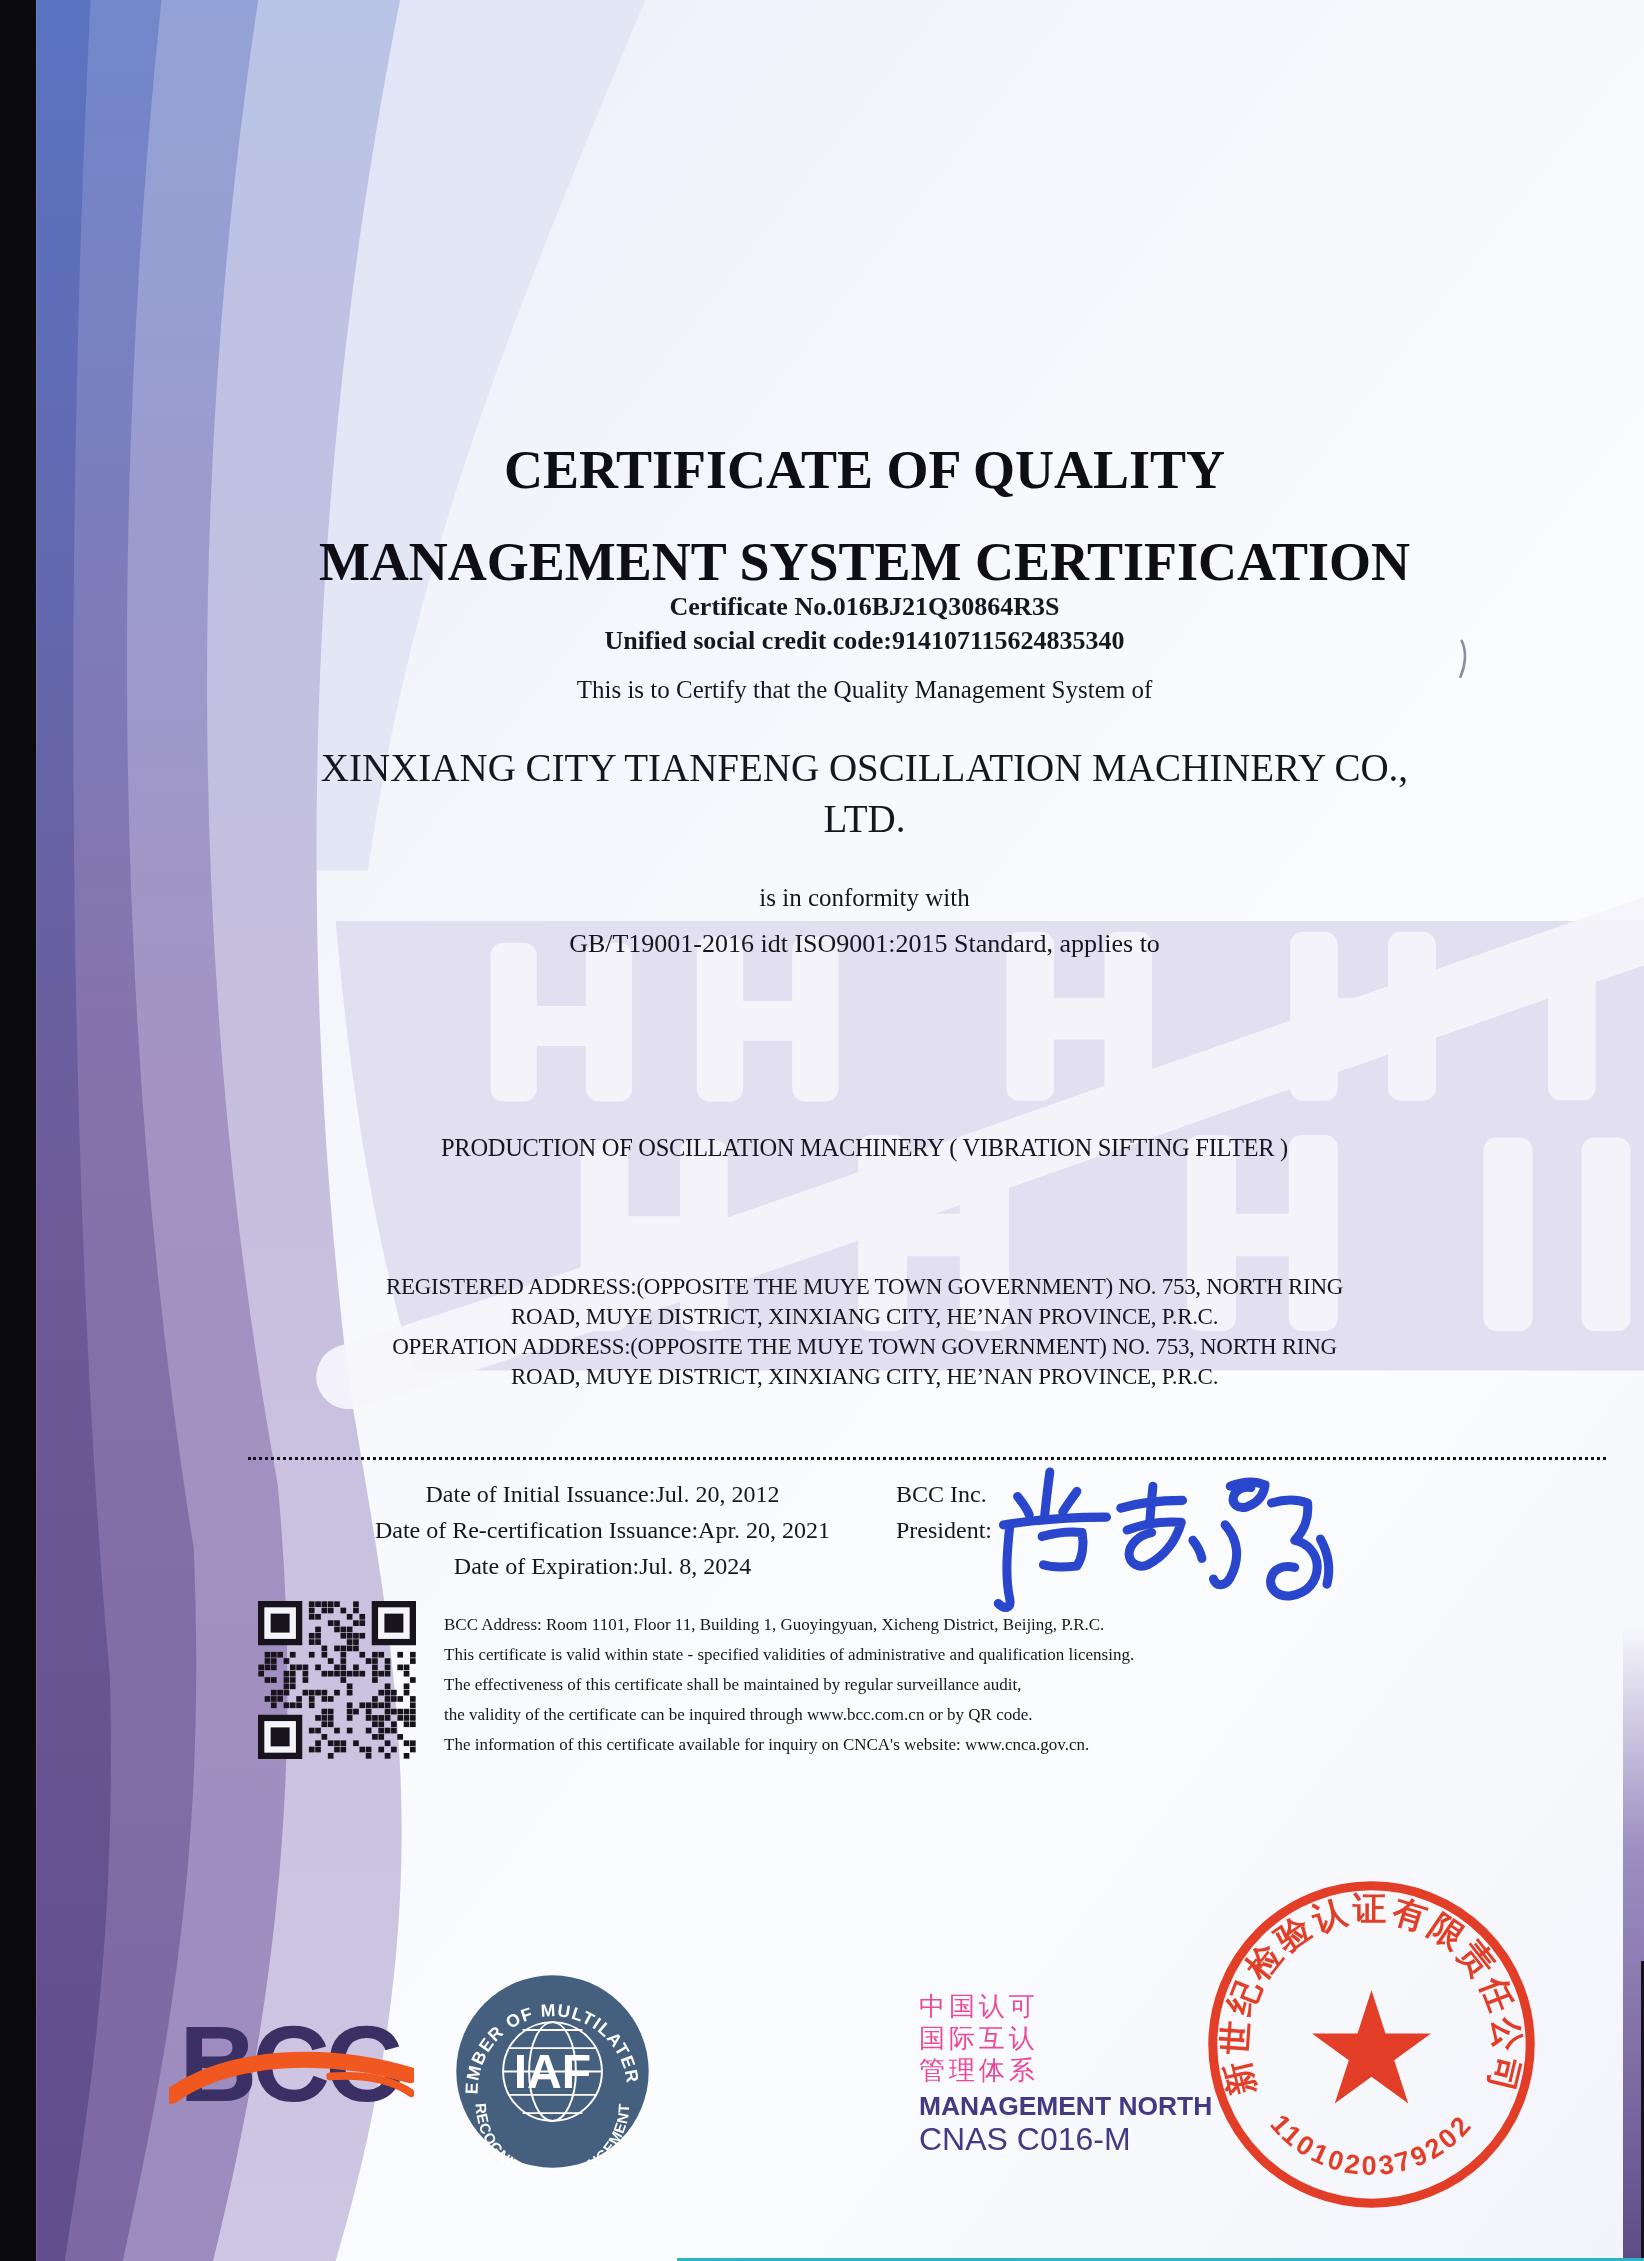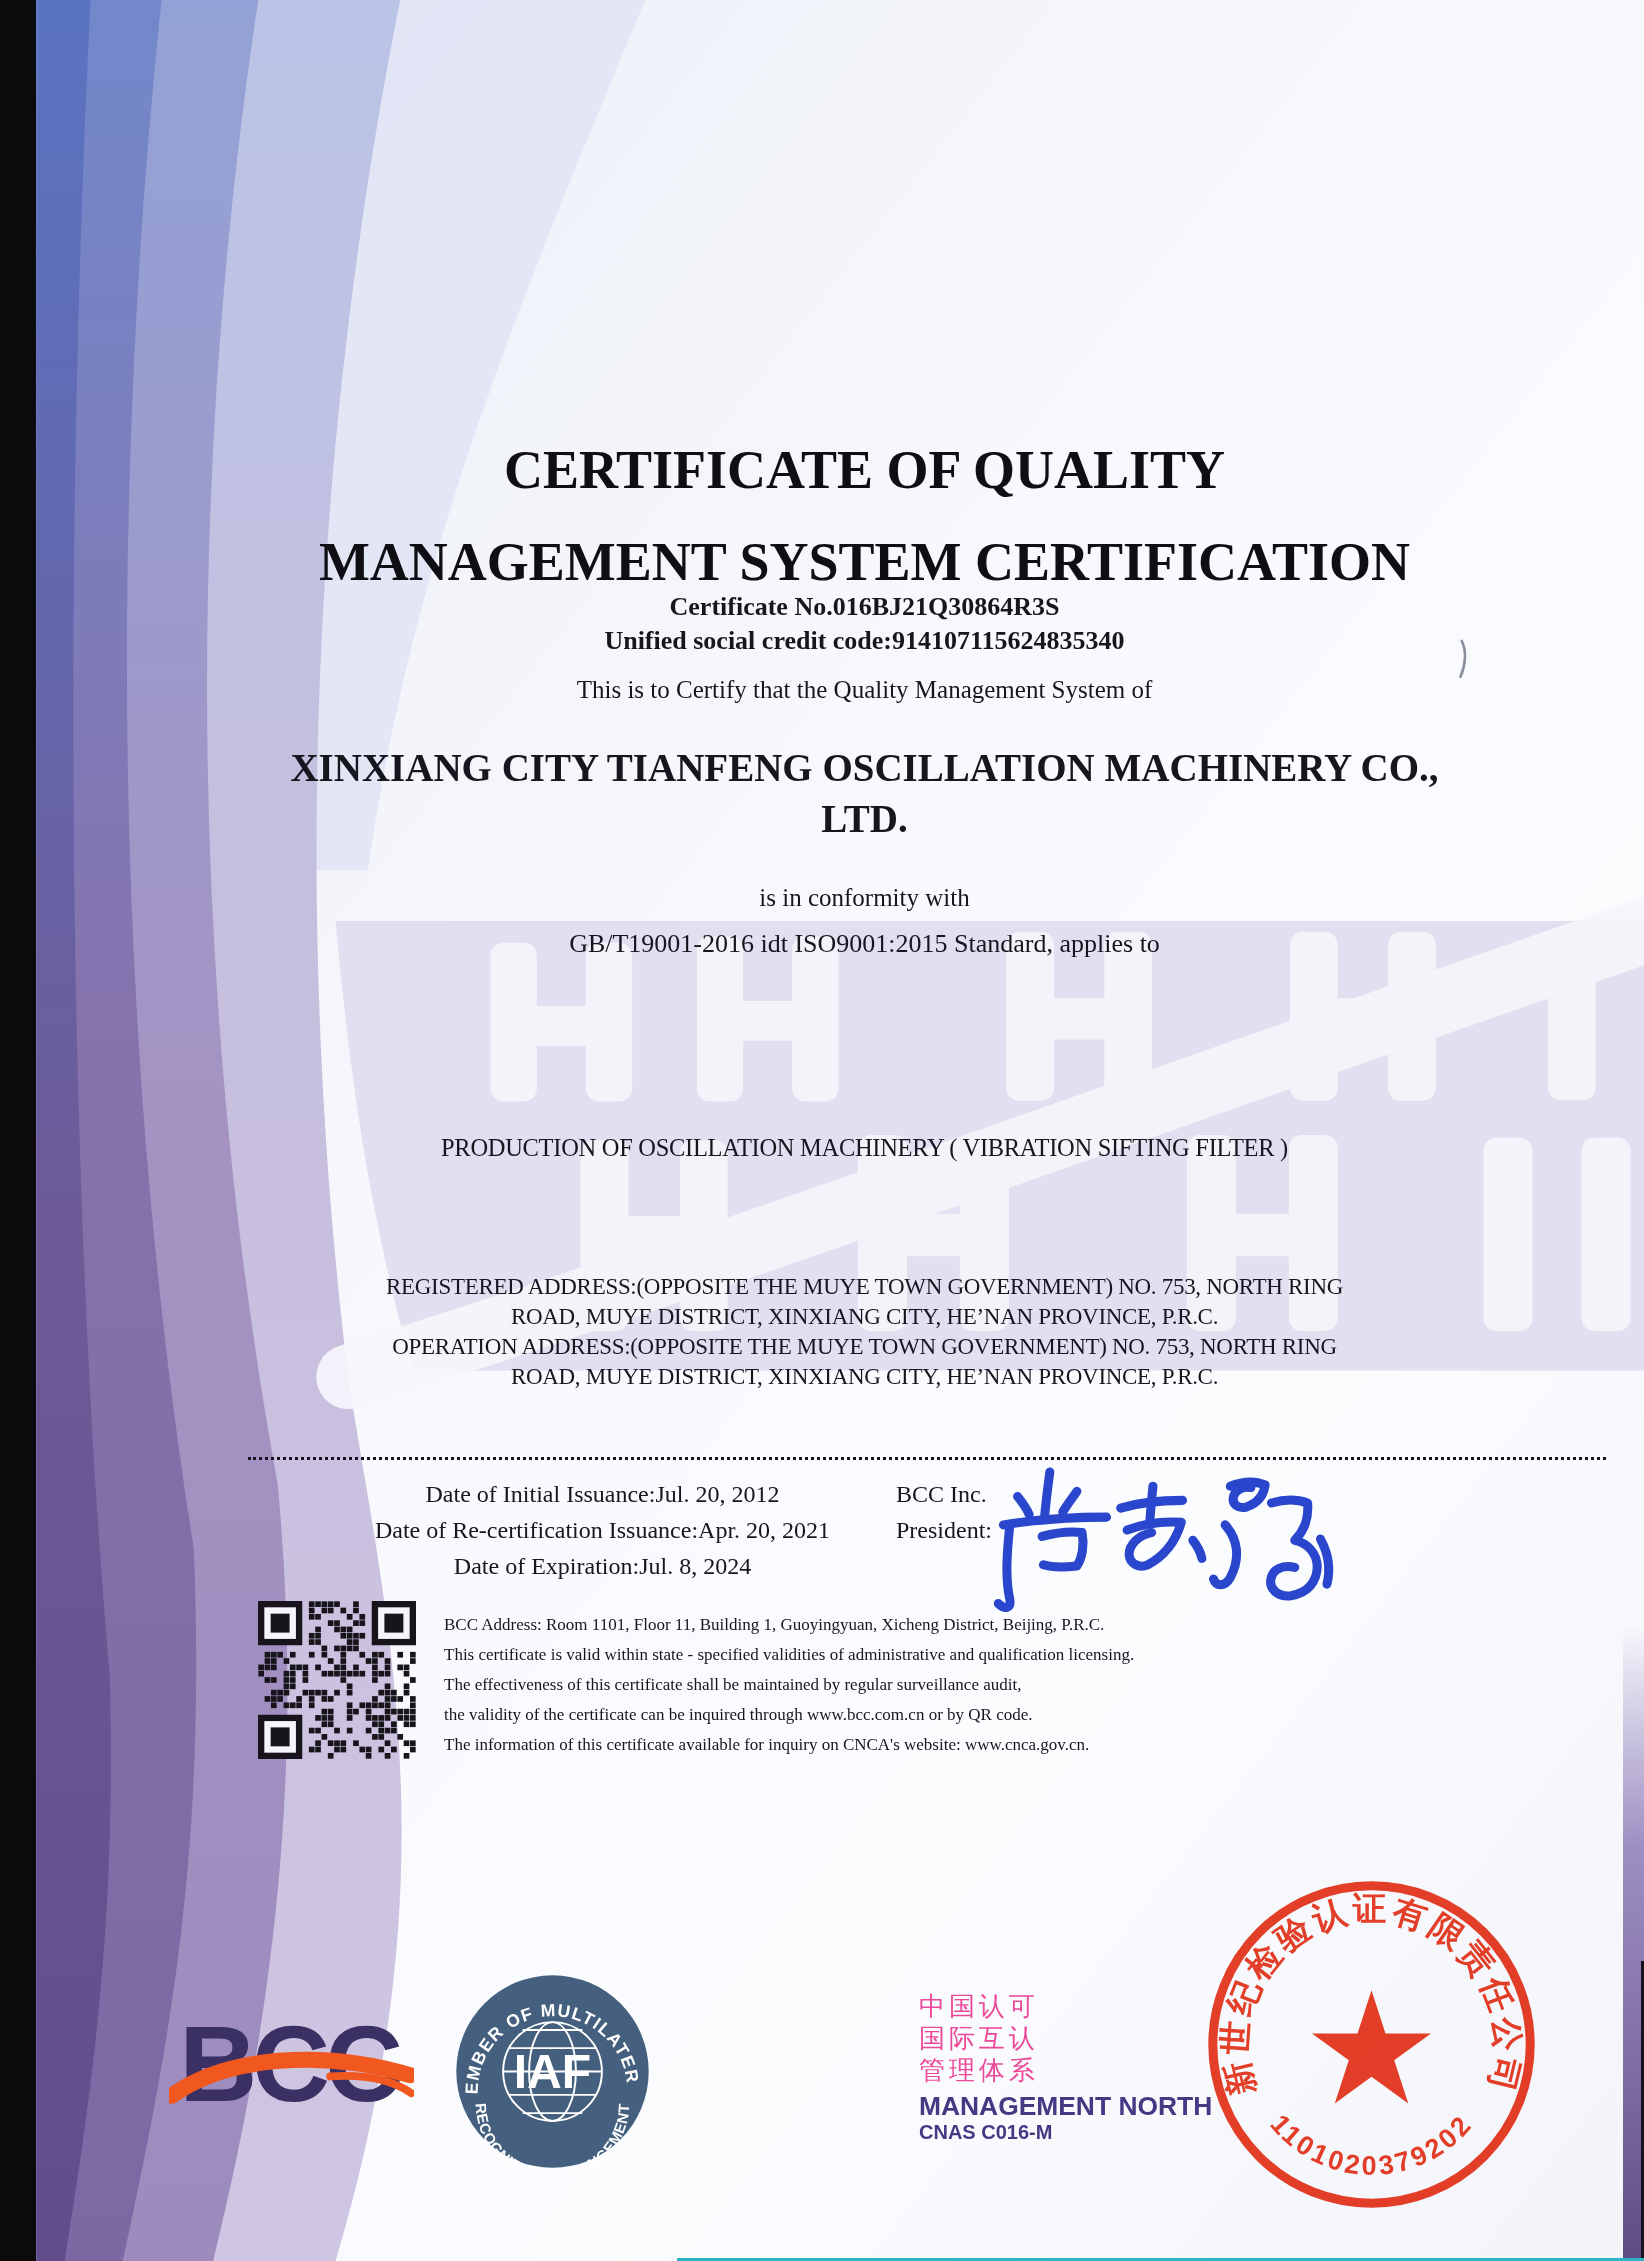"XINXIANG CITY TIANFENG OSCILLATION" .company { font-weight: bold -> normal }
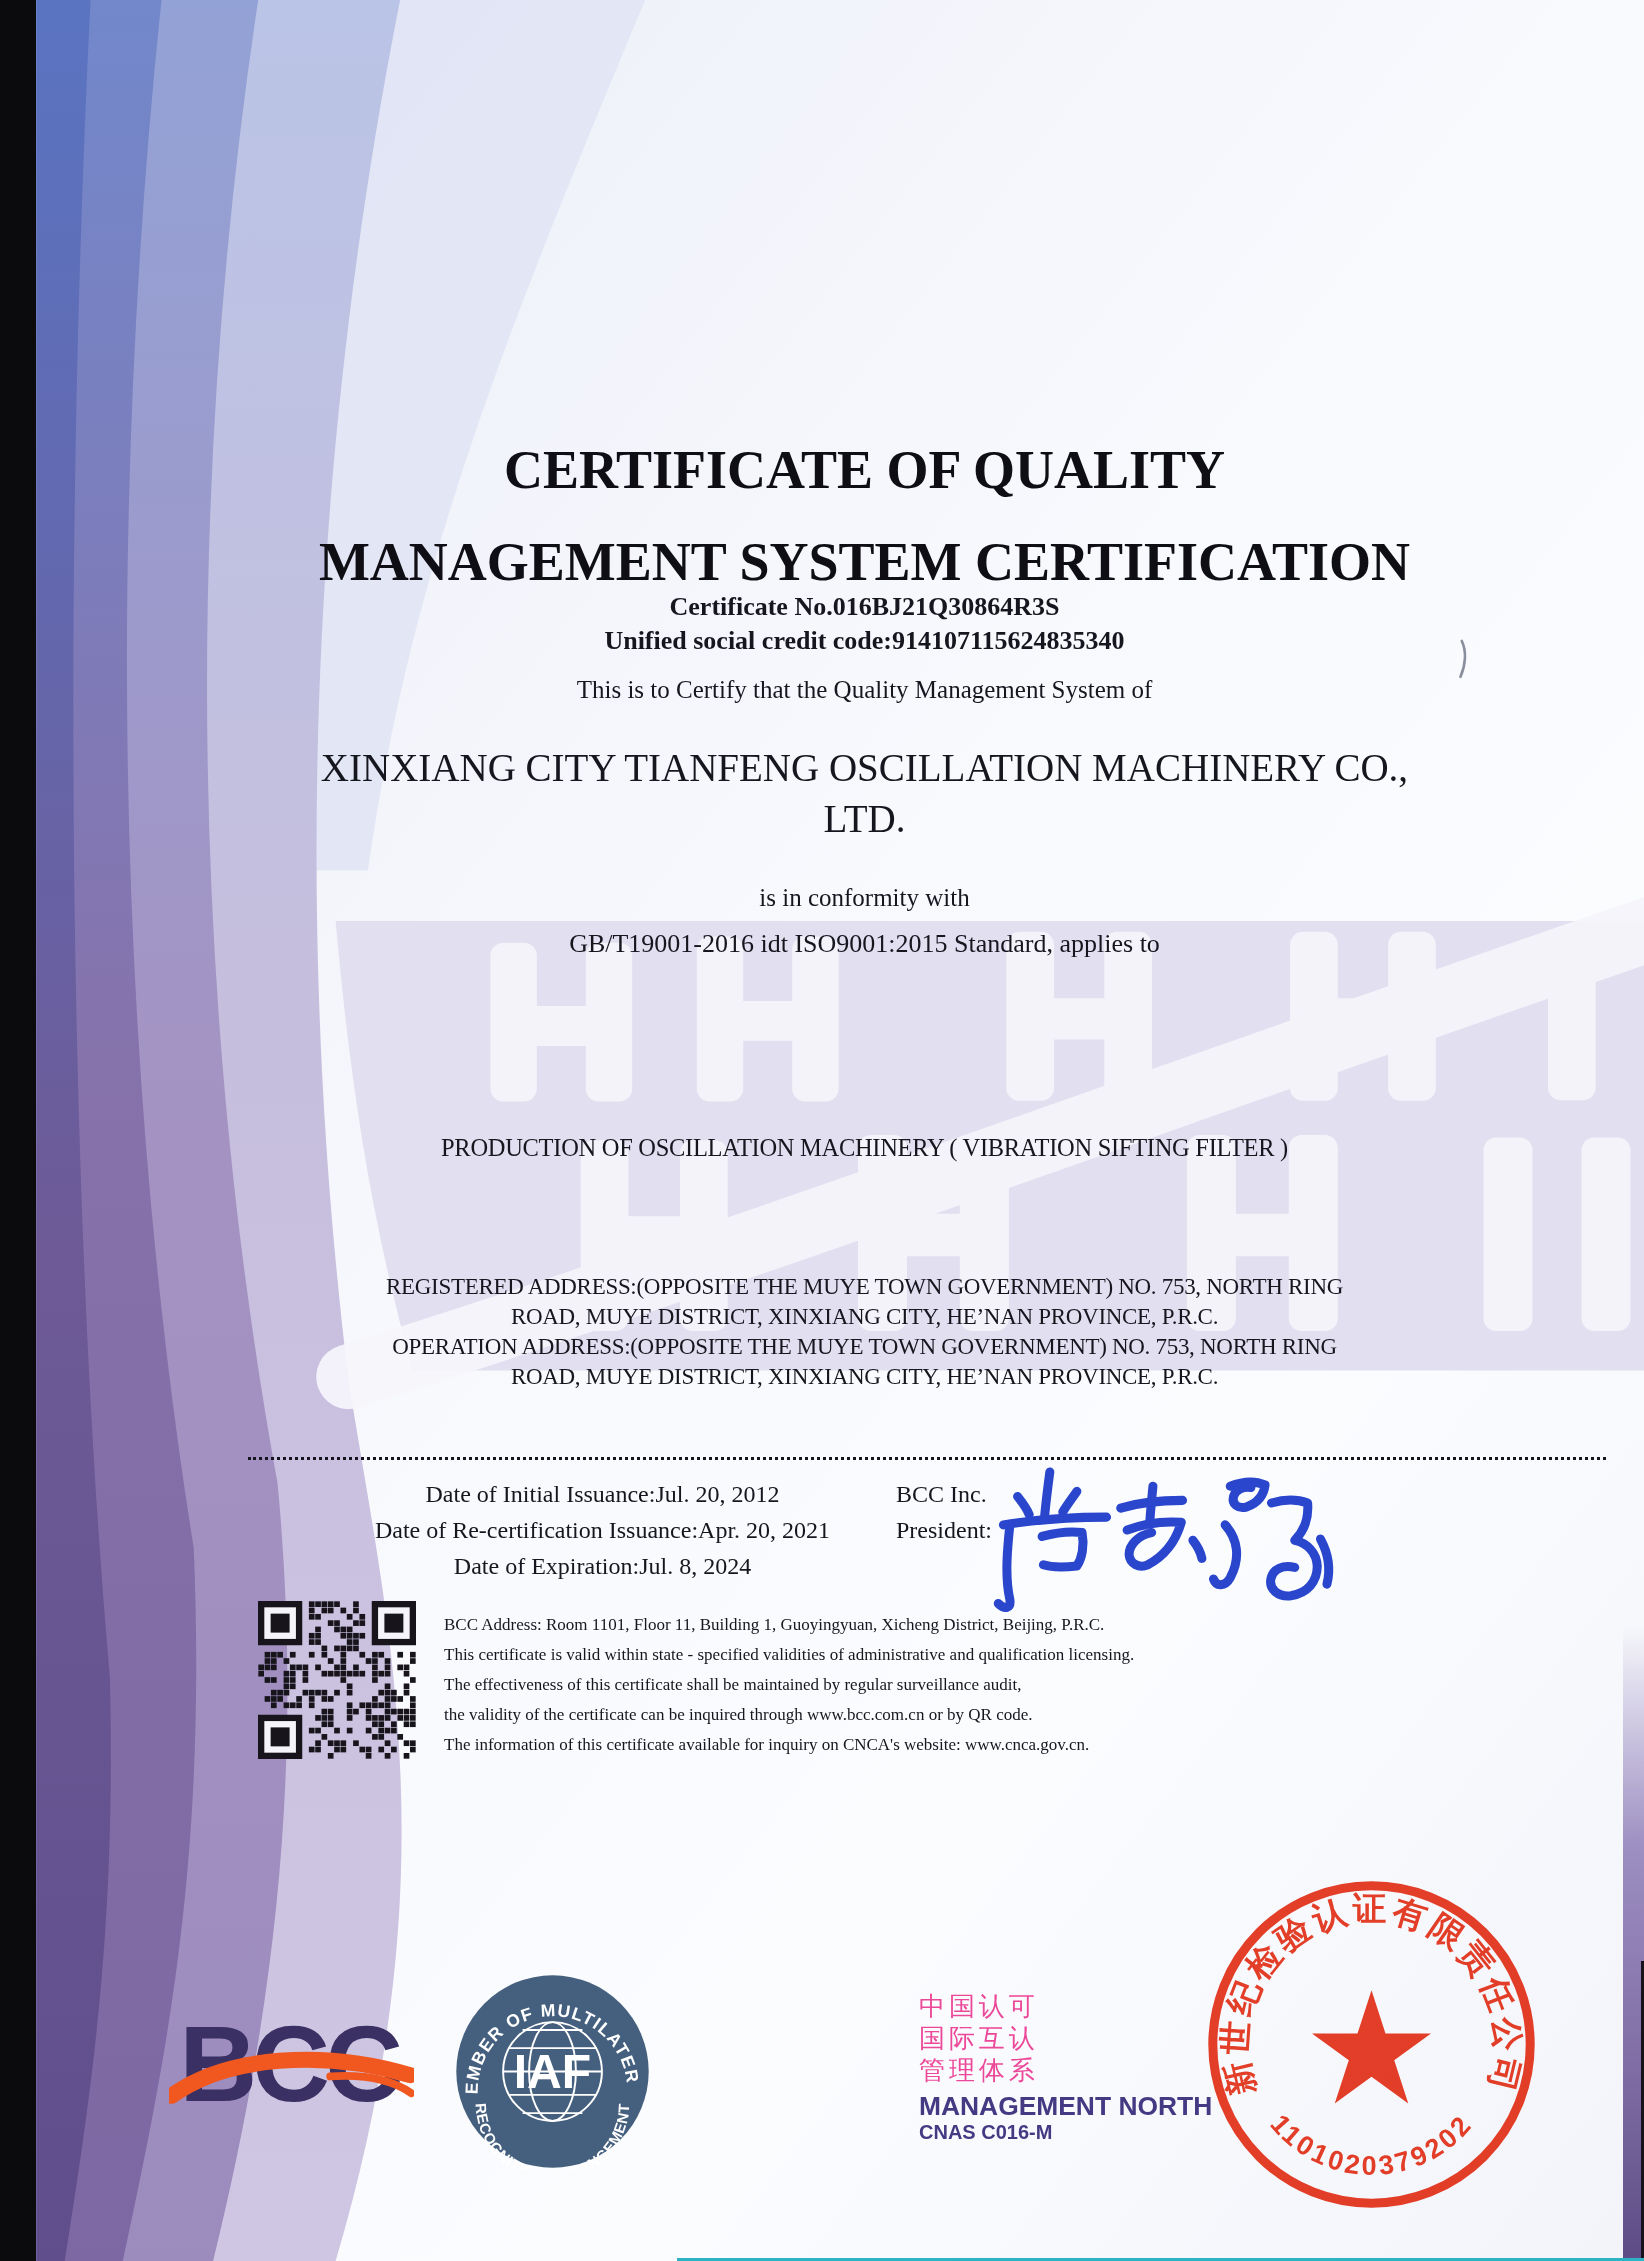"CNAS C016-M" .cnas-en2 { font-size: 20px -> 32px; font-weight: bold -> normal }
